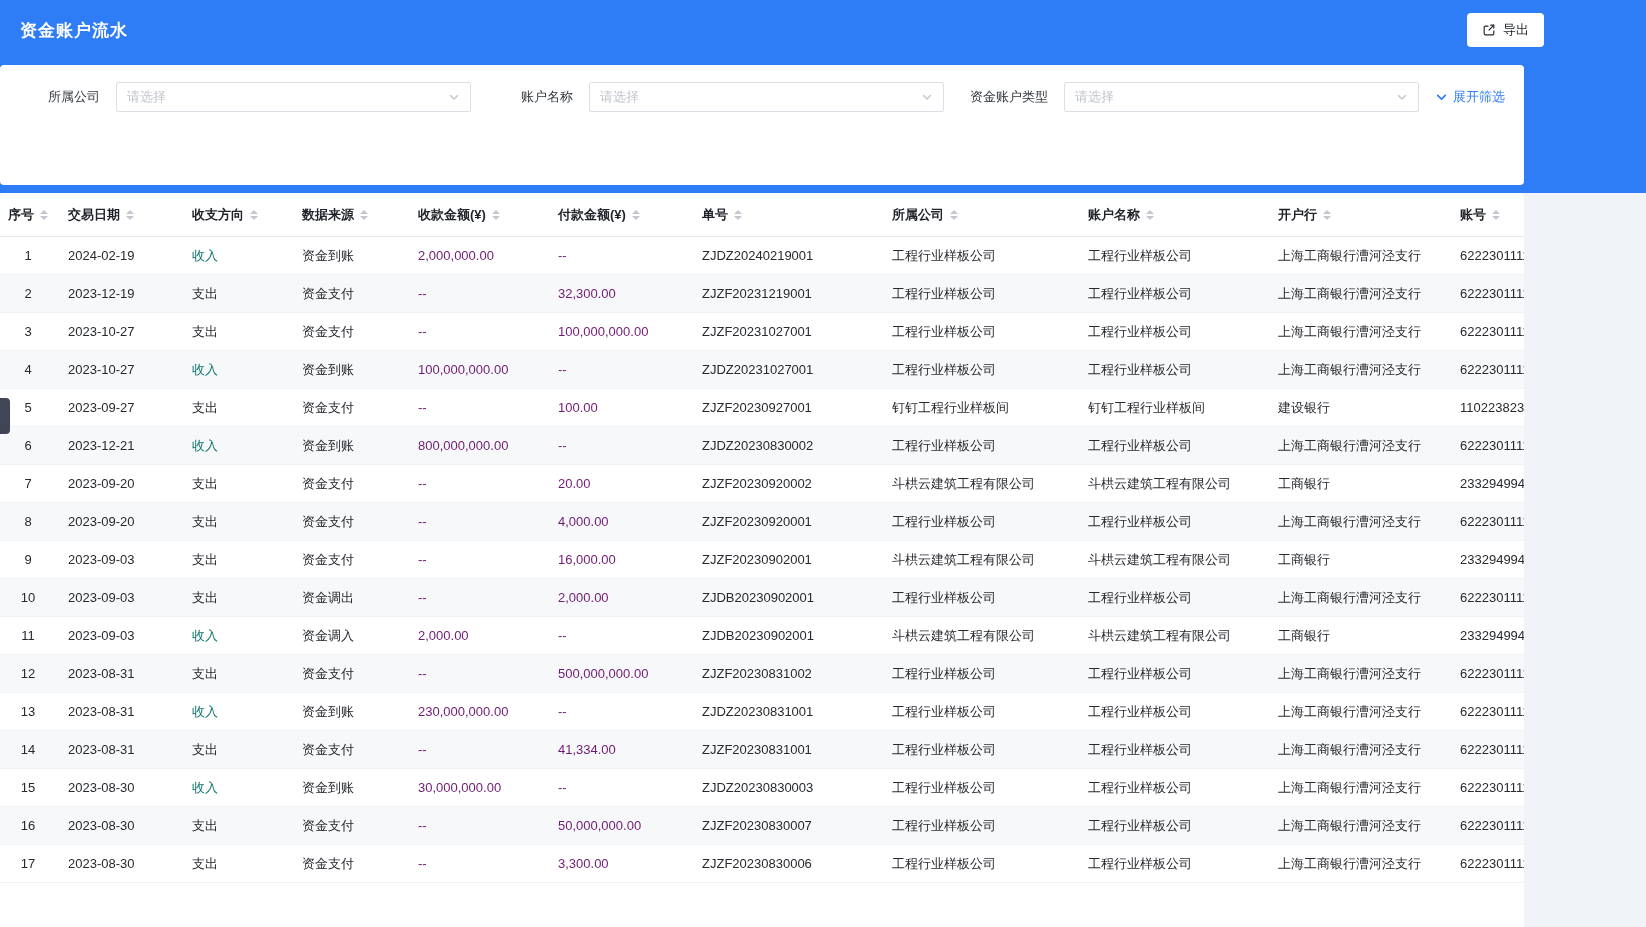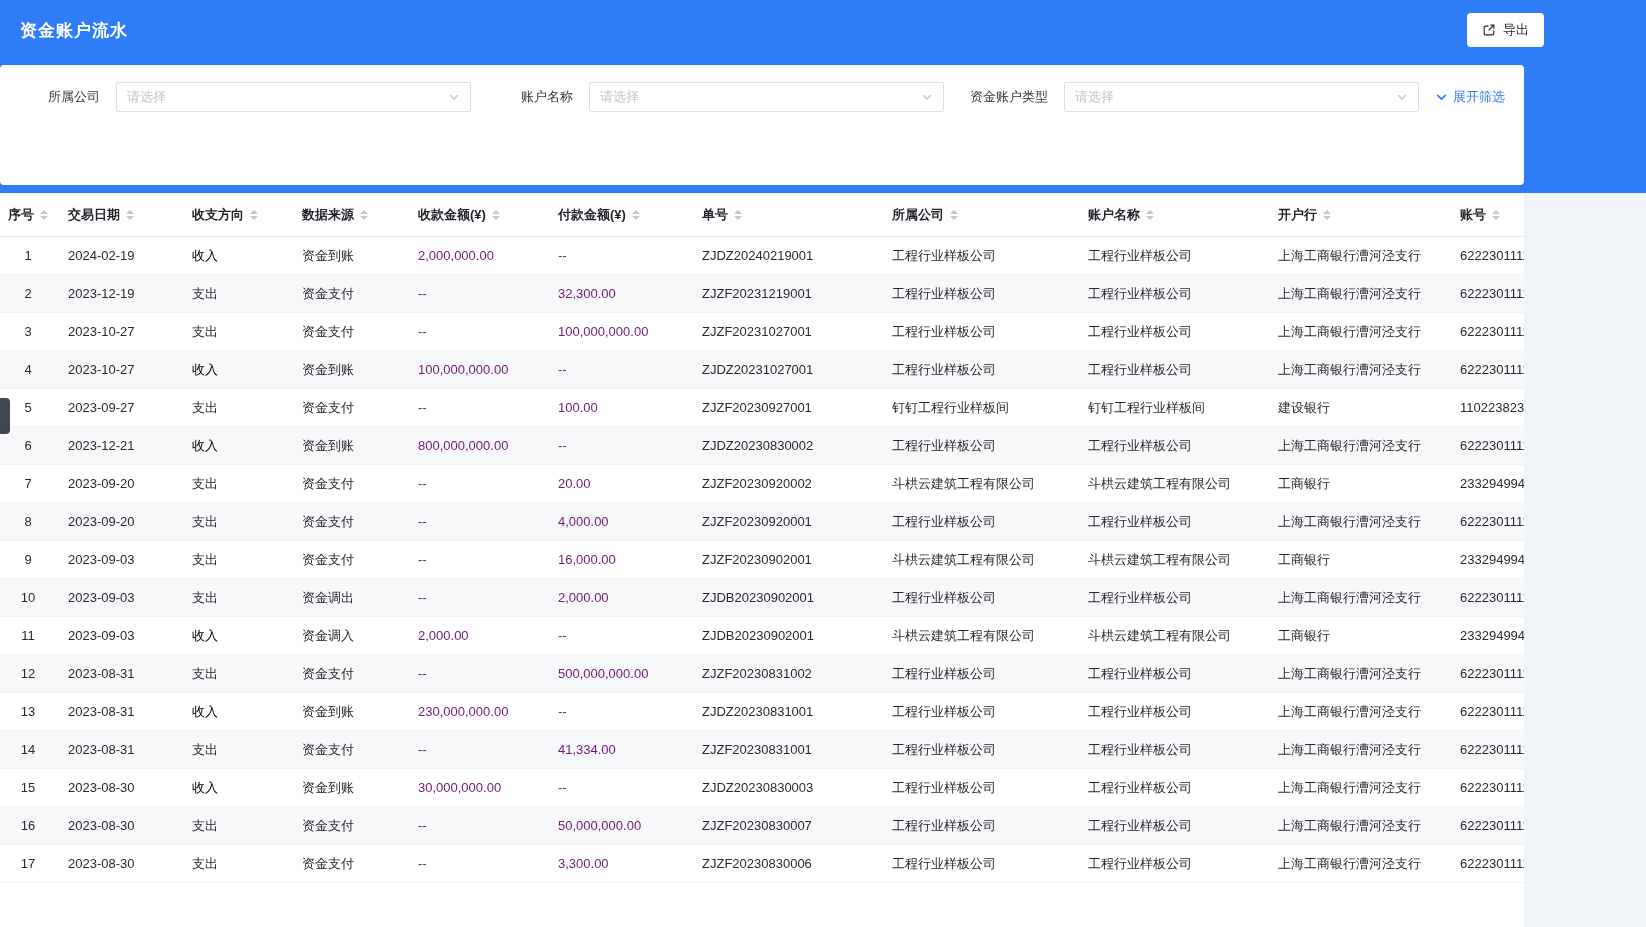"收入" td[data-field="direction"].income { color: #000000 -> #0f766e }
